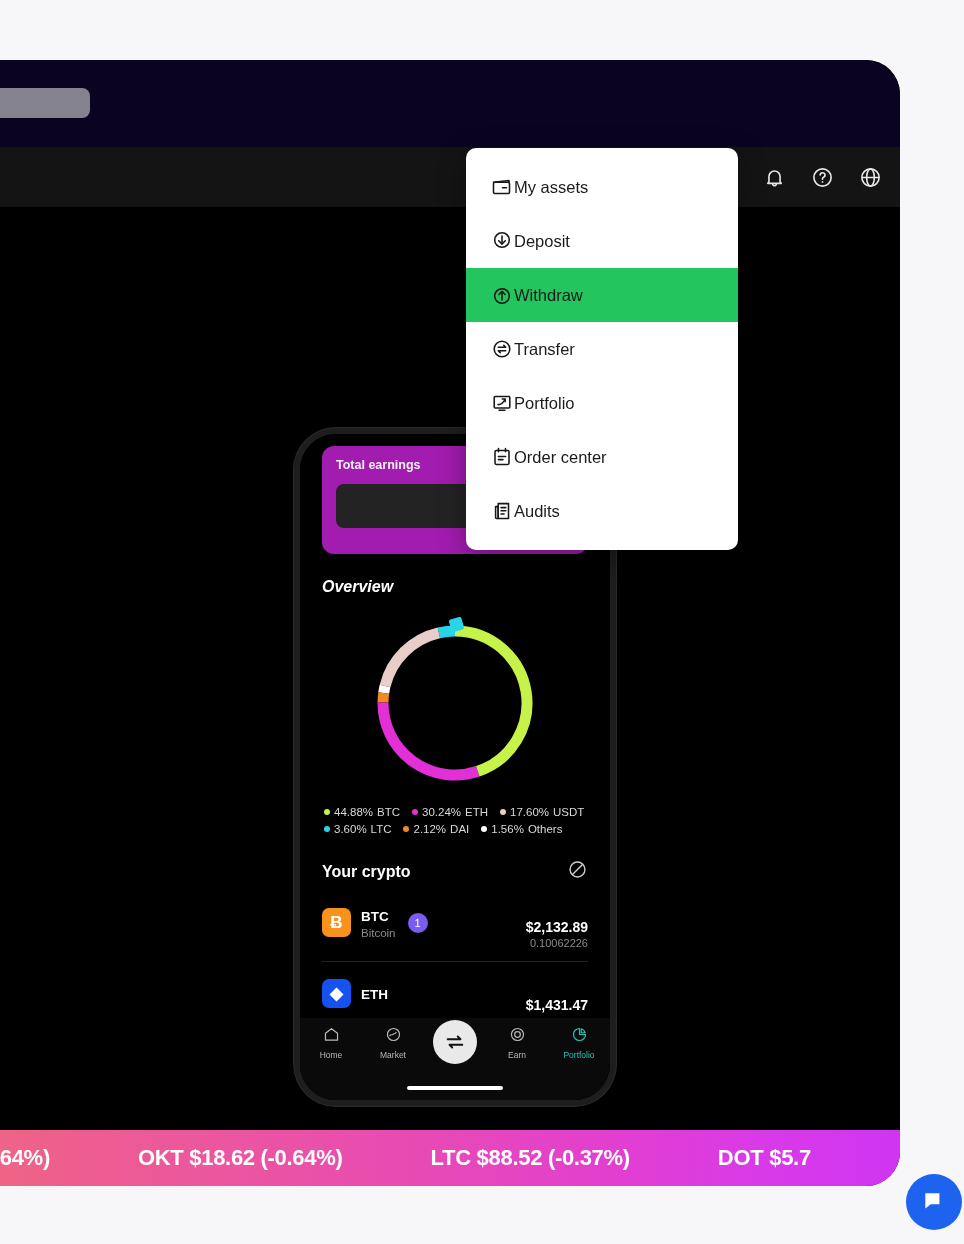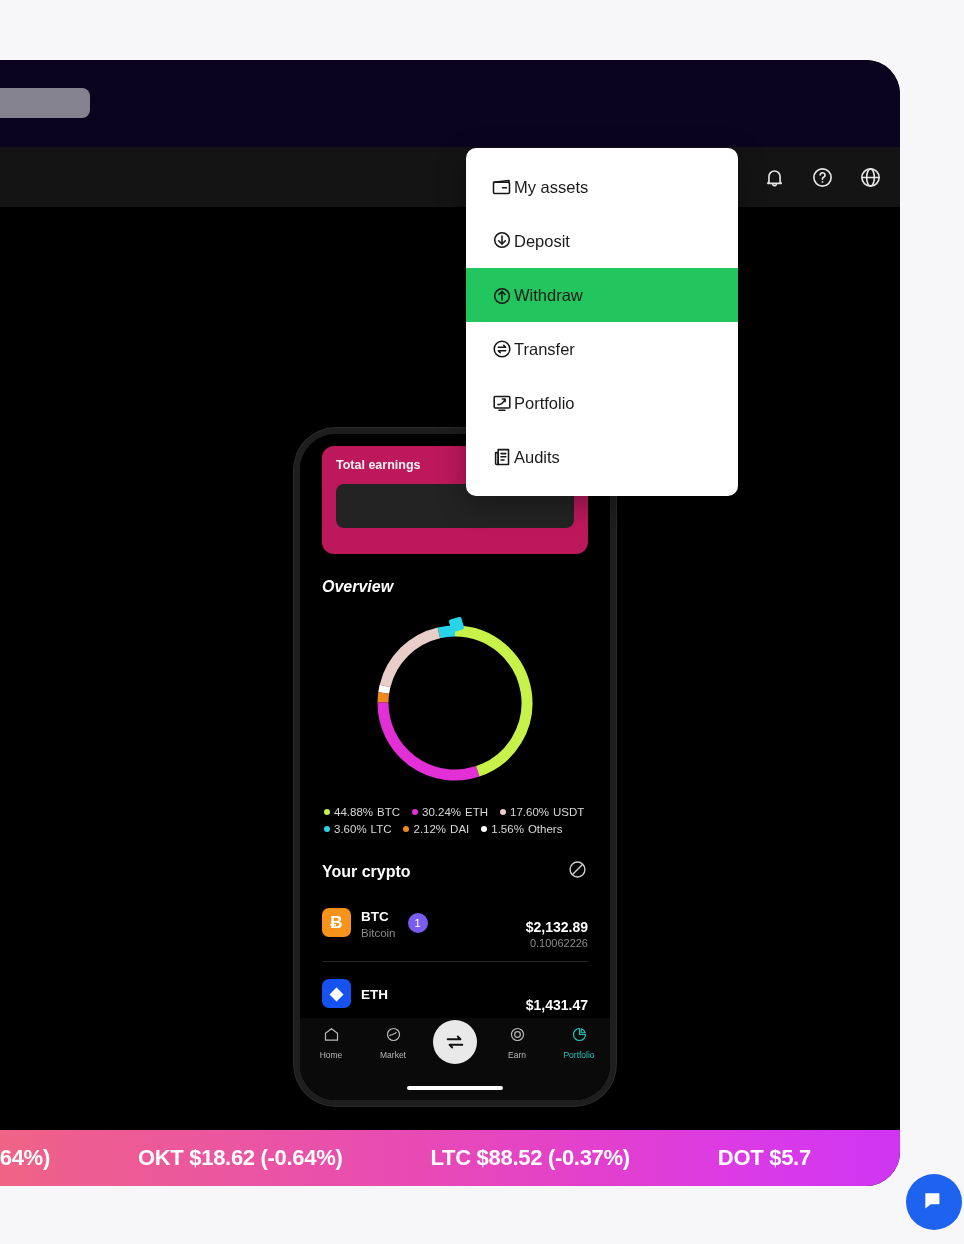"Total earnings" .earn-card { background: #be185d -> #a21caf }
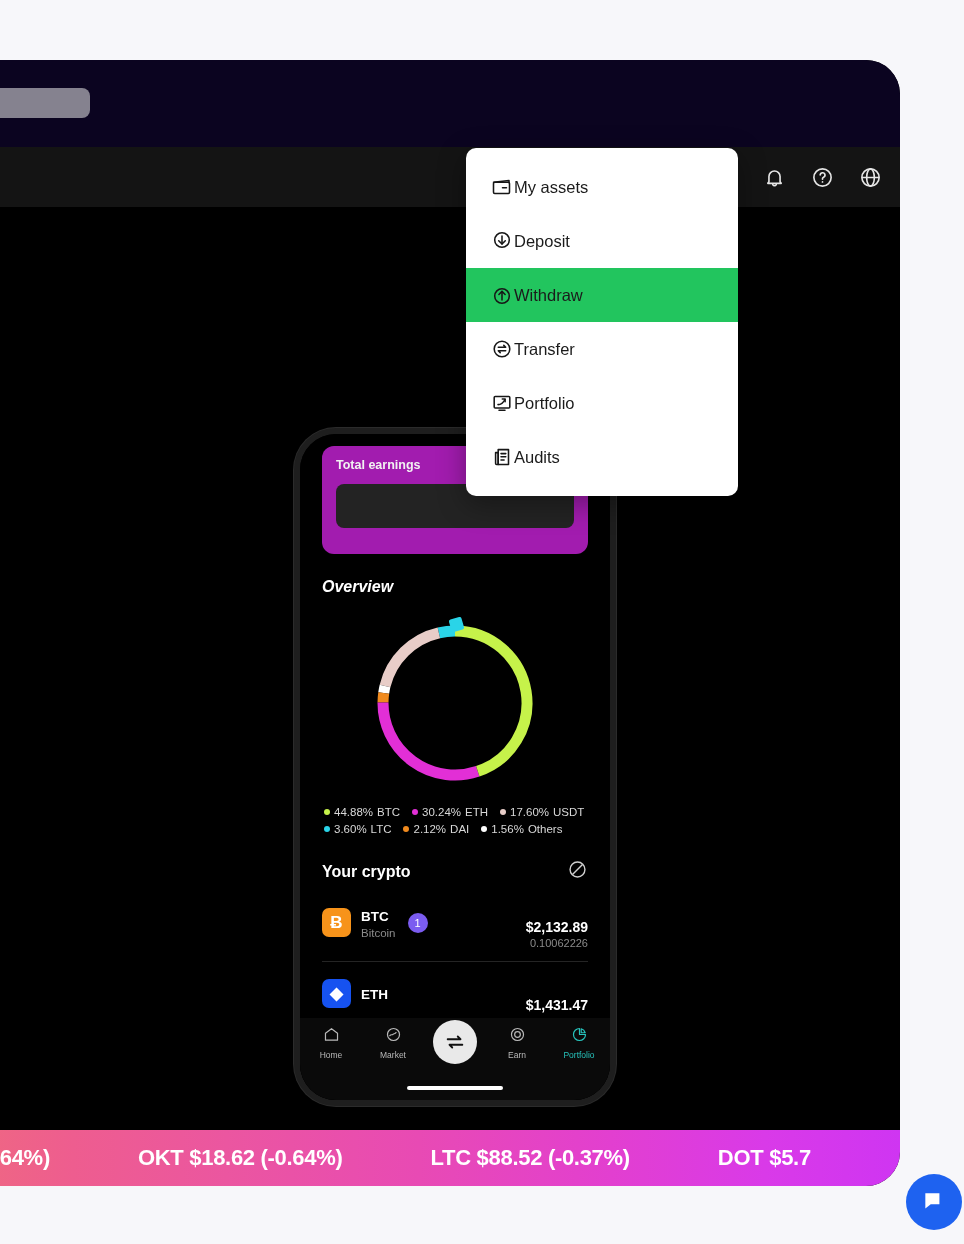"Order center" div.menu-item { html: none -> <div> <span> <svg> <rect></rect> <path></path> <path></path> </svg> </span> <span>Order center</span> </div> }
